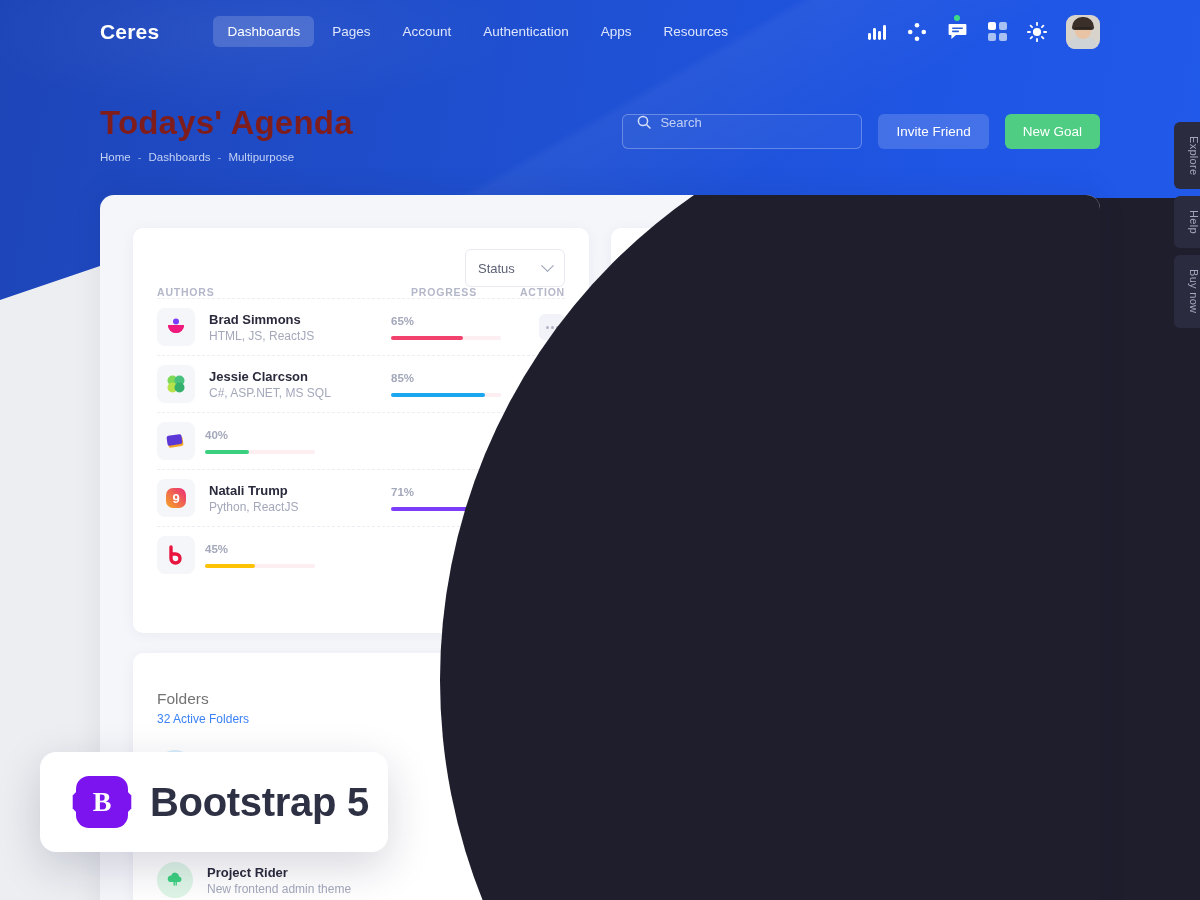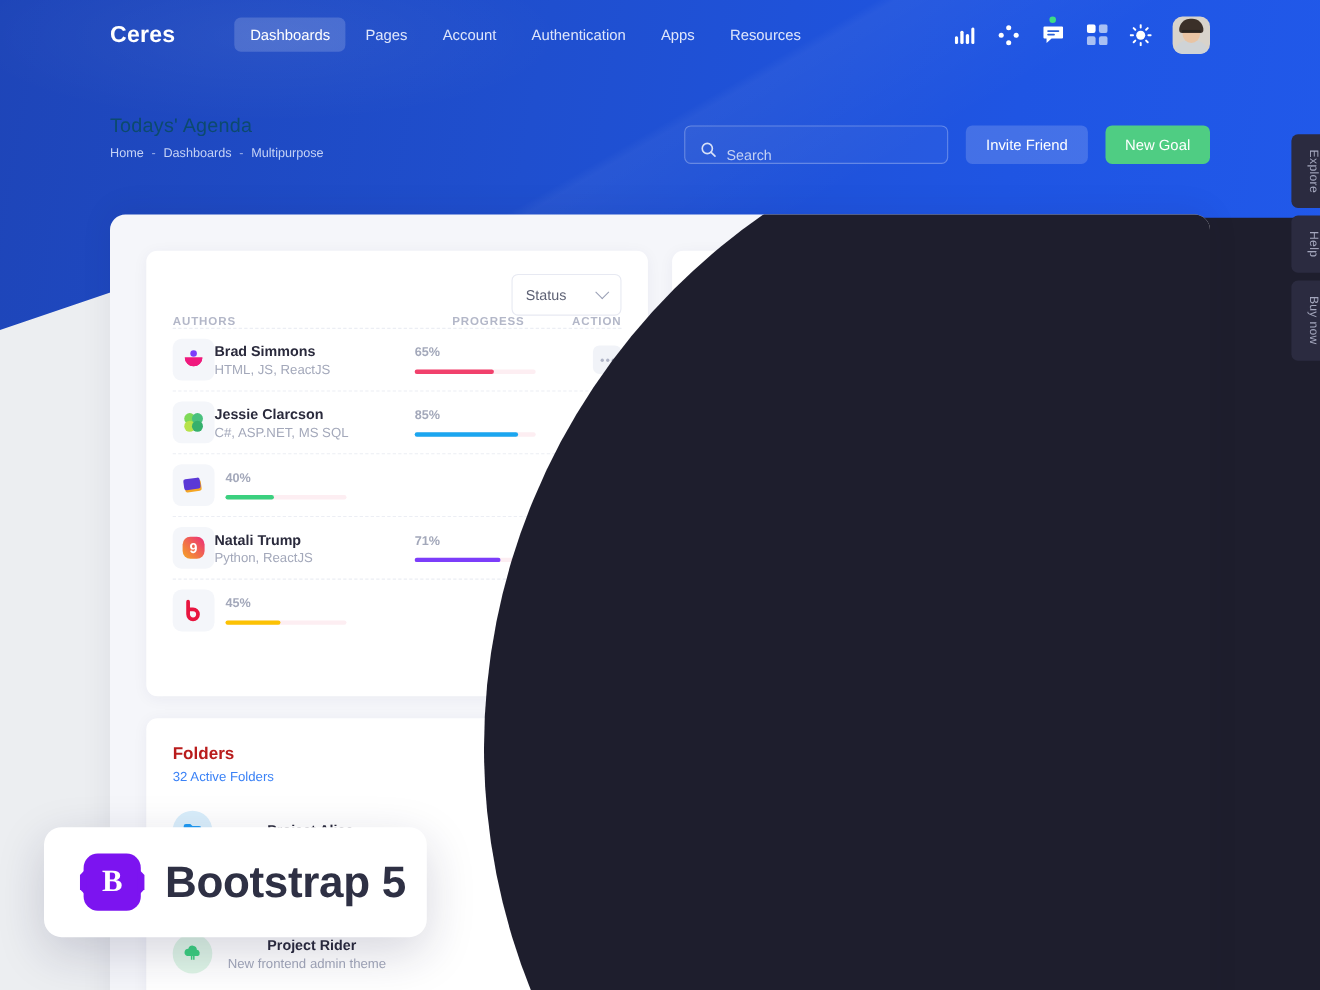"Todays' Agenda" #page-title { color: #0c4a6e -> #7f1d1d; font-size: 18px -> 33px; font-weight: normal -> bold }
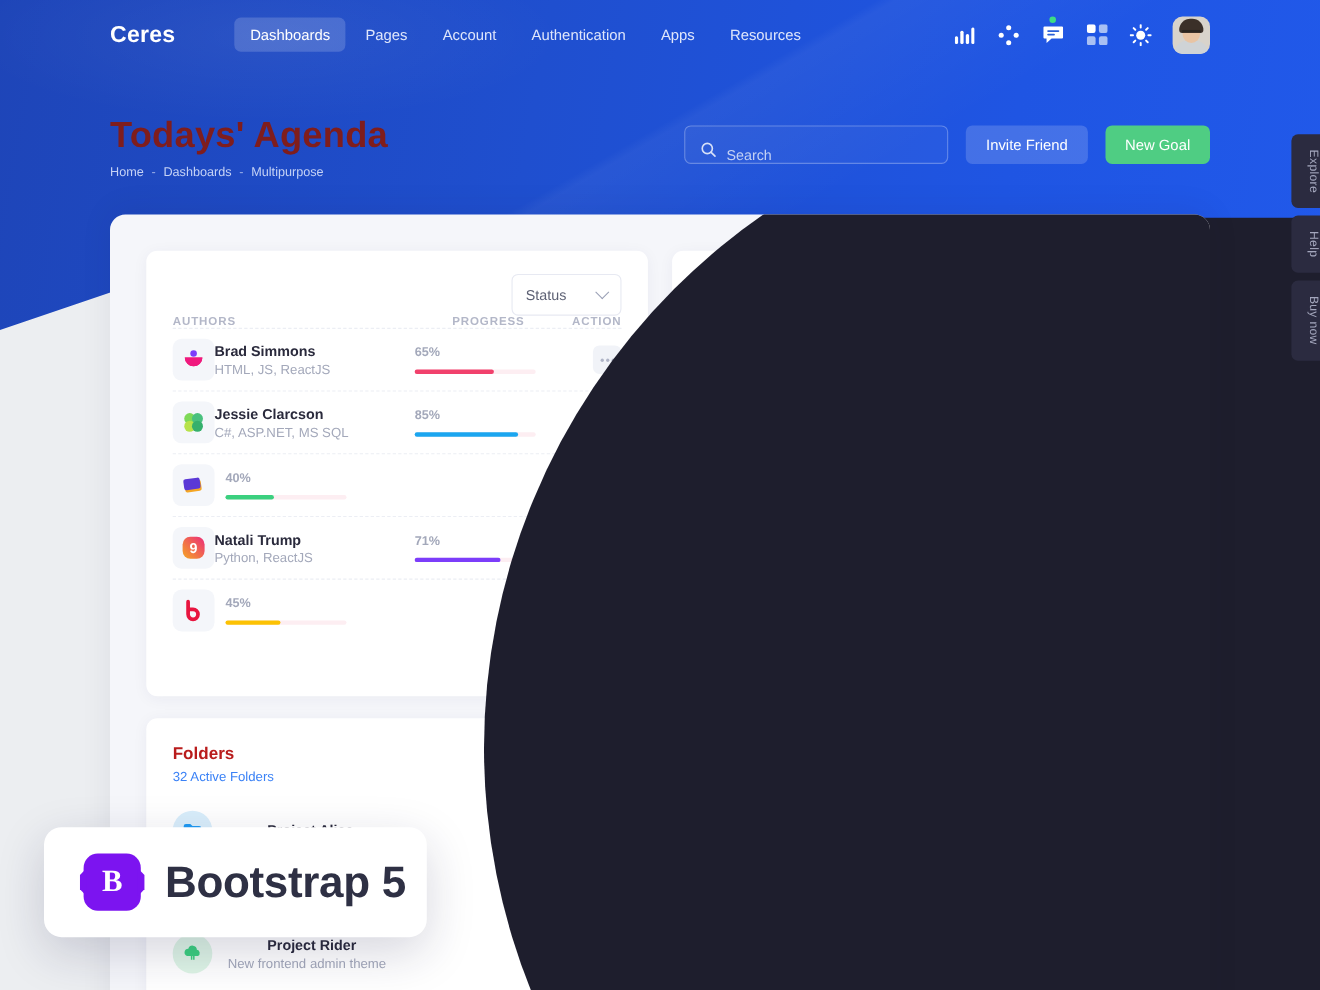"Search" .search-box { align-items: flex-end -> flex-start }
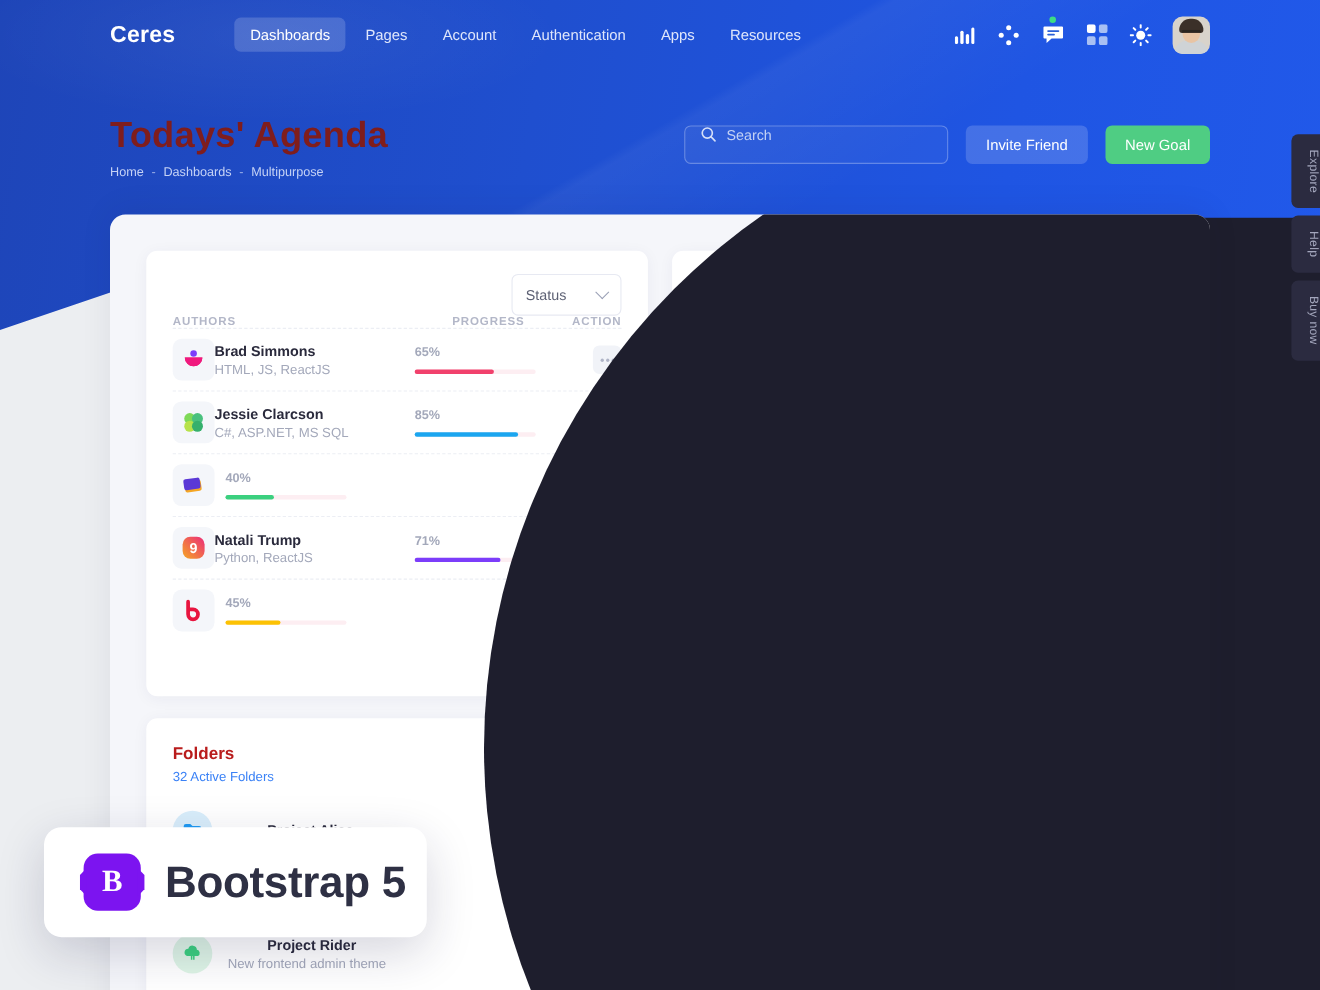"Brad Simmons" .p-name { margin-left: none -> 14px }
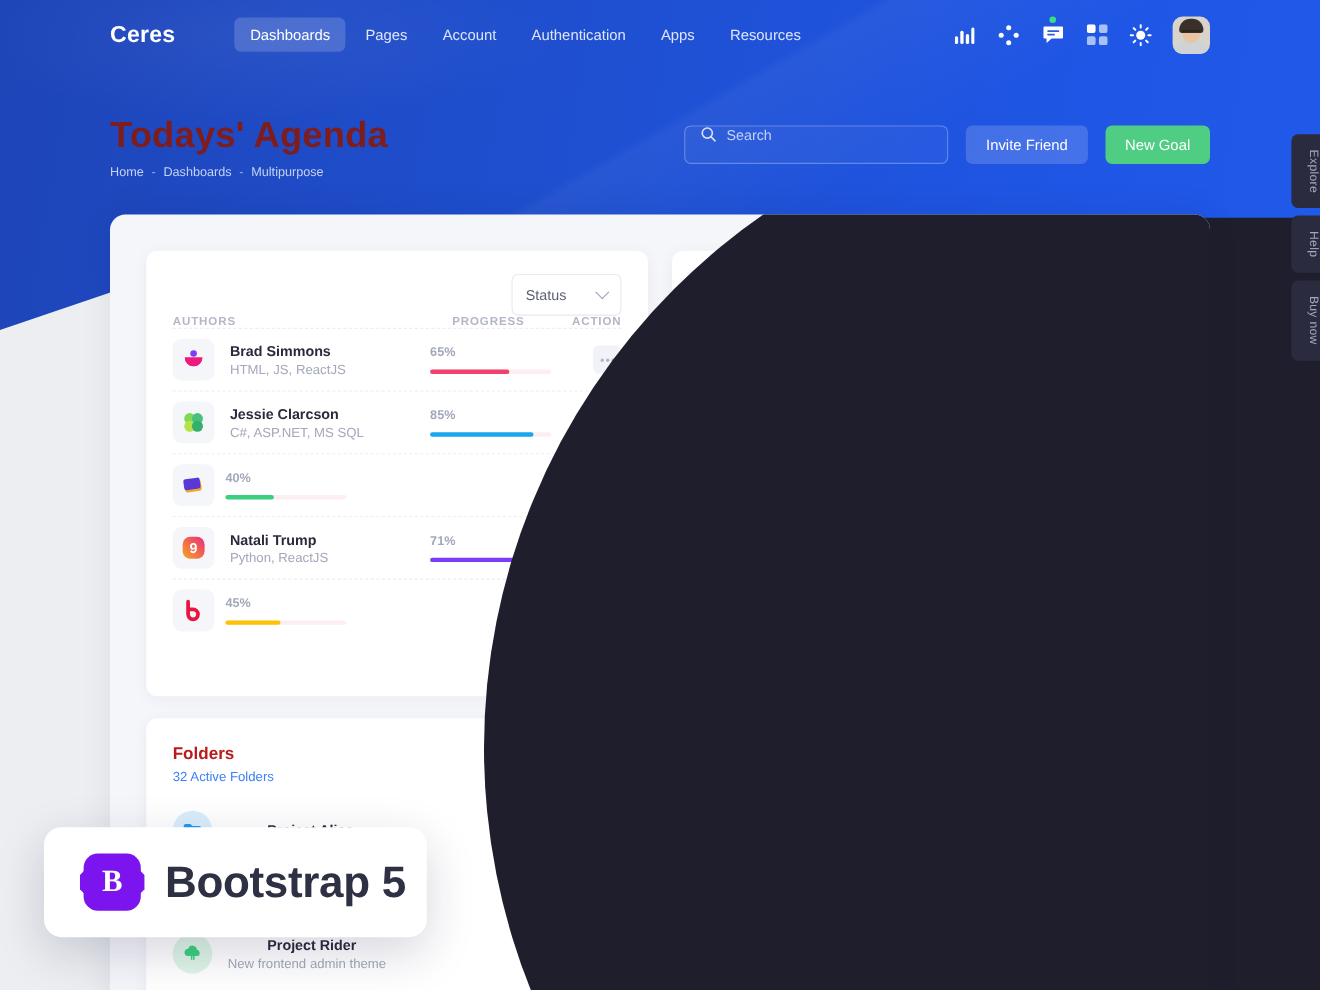"Folders" .c2-title { color: #b91c1c -> #737373; font-weight: bold -> normal; margin-top: none -> 13px }
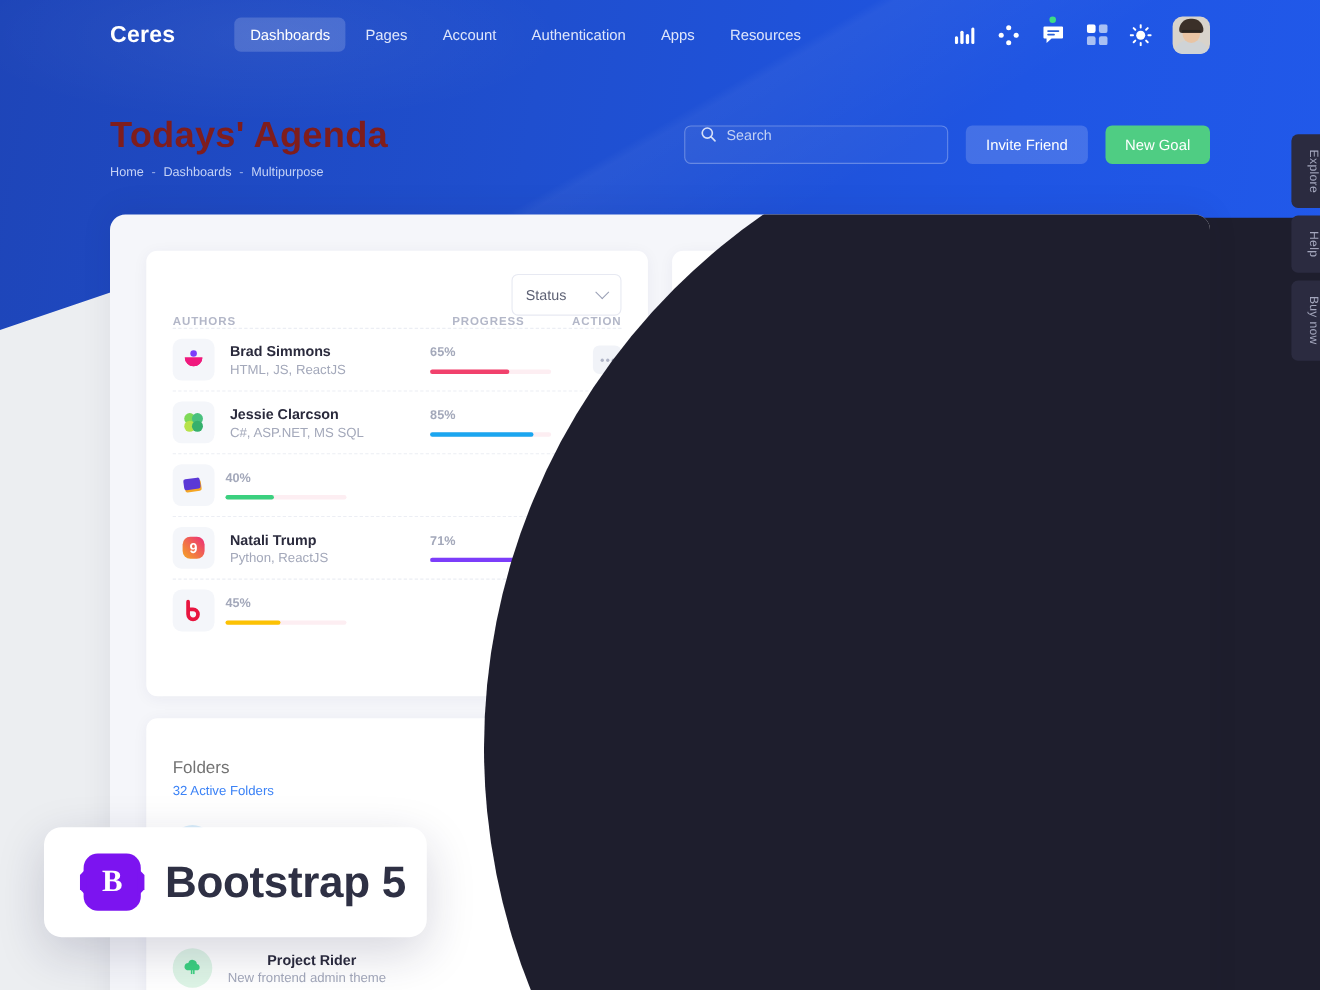"Project Rider" .f-txt .n { margin-left: 36px -> none }
